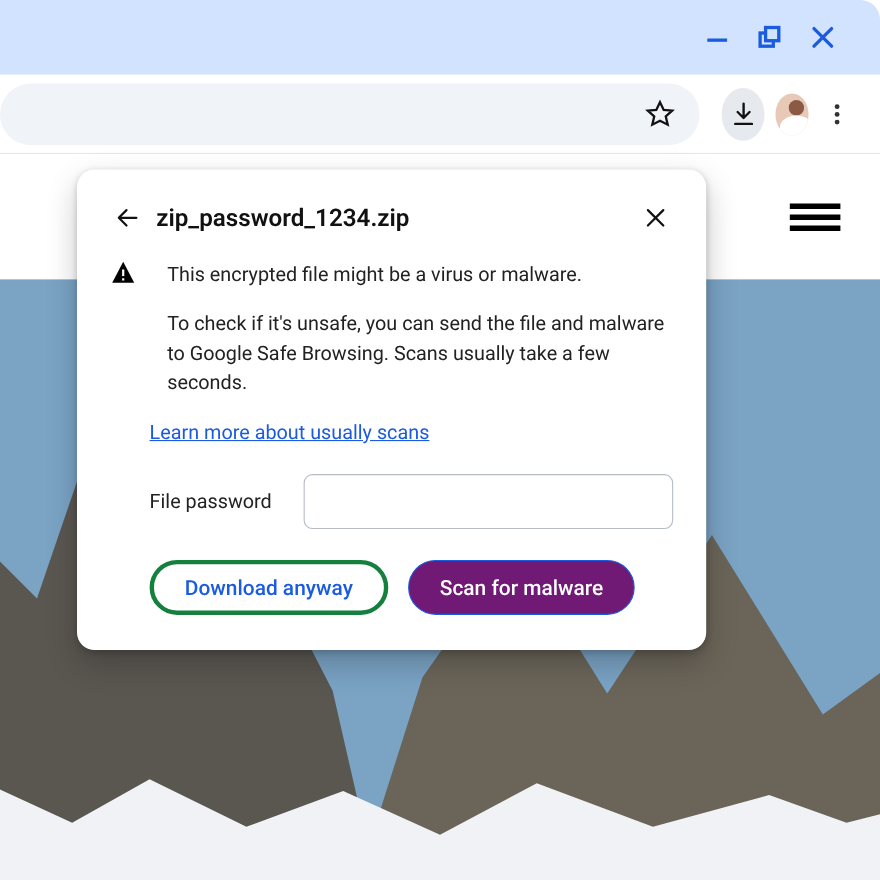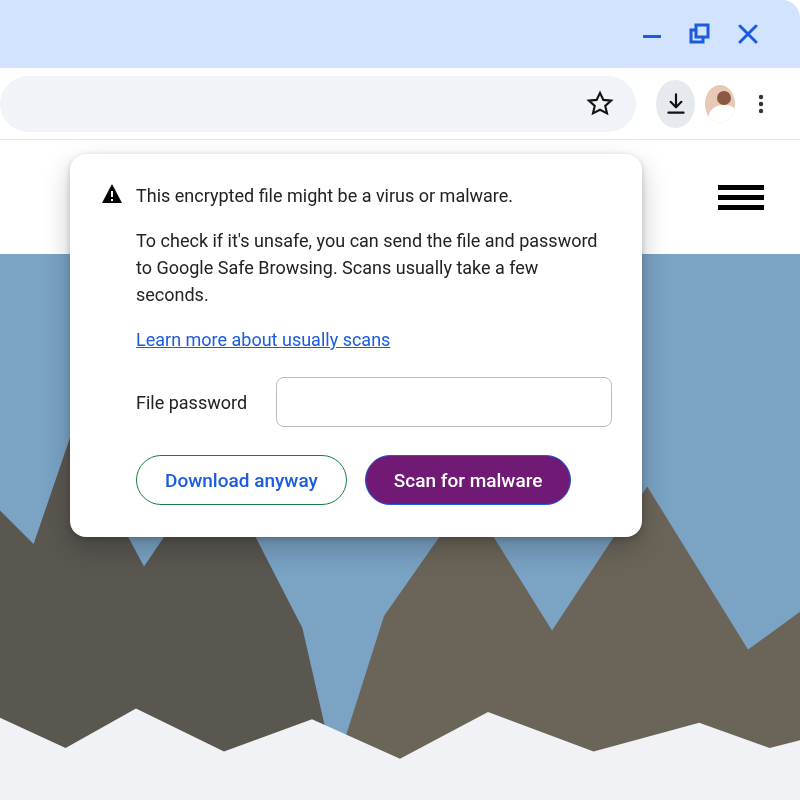"zip_password_1234.zip" div.popup-head { html: none -> <div> <div> <svg> <path></path> </svg> </div> <div>zip_password_1234.zip</div> <div> <svg> <path></path> </svg> </div> </div> }
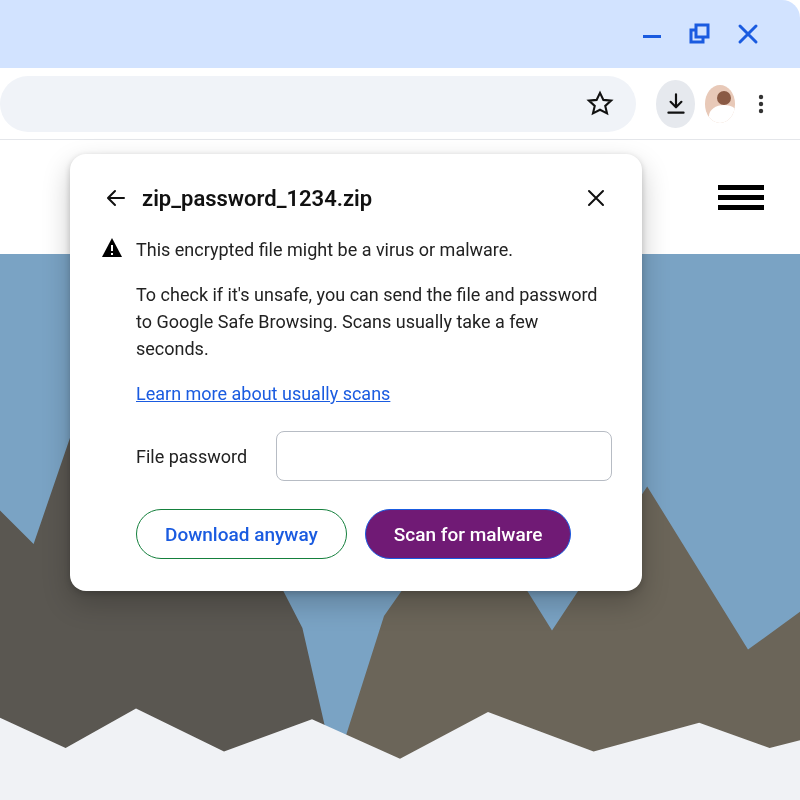"This encrypted file might be" .msg-p { margin: 0 0 18px 0 -> 0 0 18px 16px }
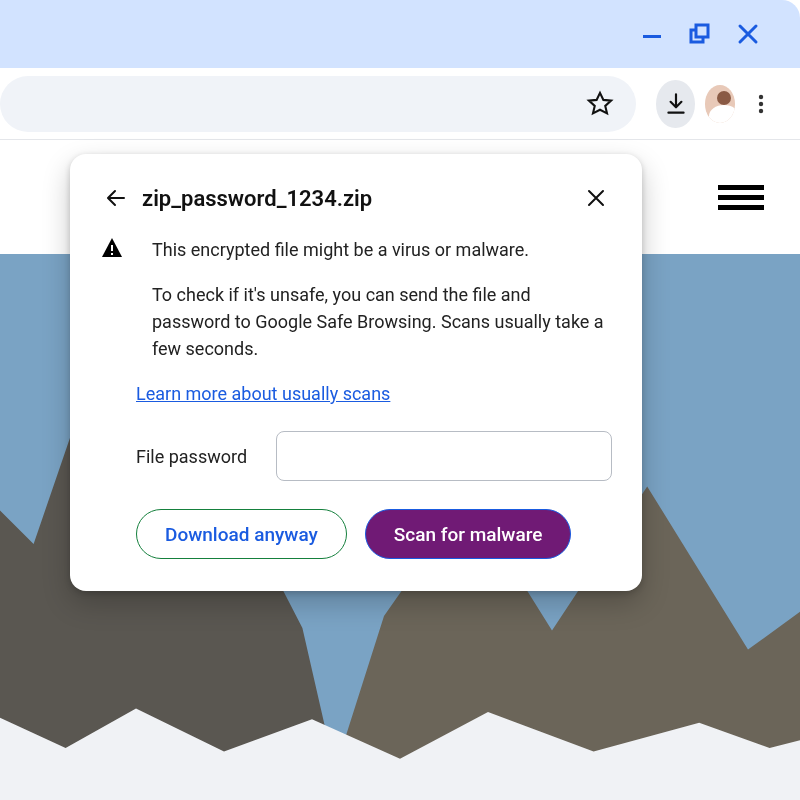"To check if it's unsafe," p.msg-p { text: password -> malware }
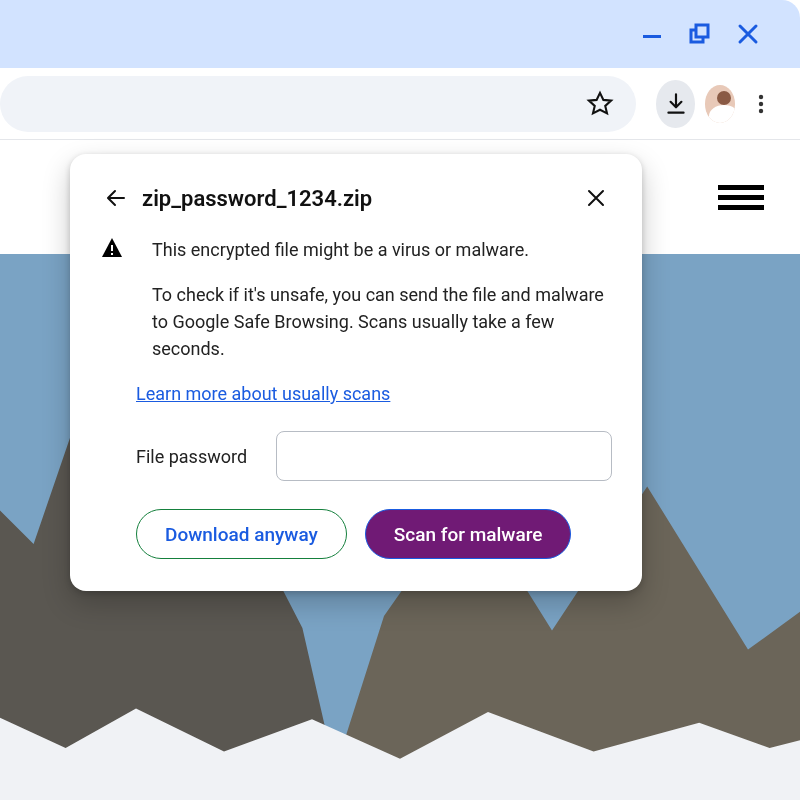"Download anyway" .btn-outline { border: 1px solid #15803d -> 4px solid #15803d }
